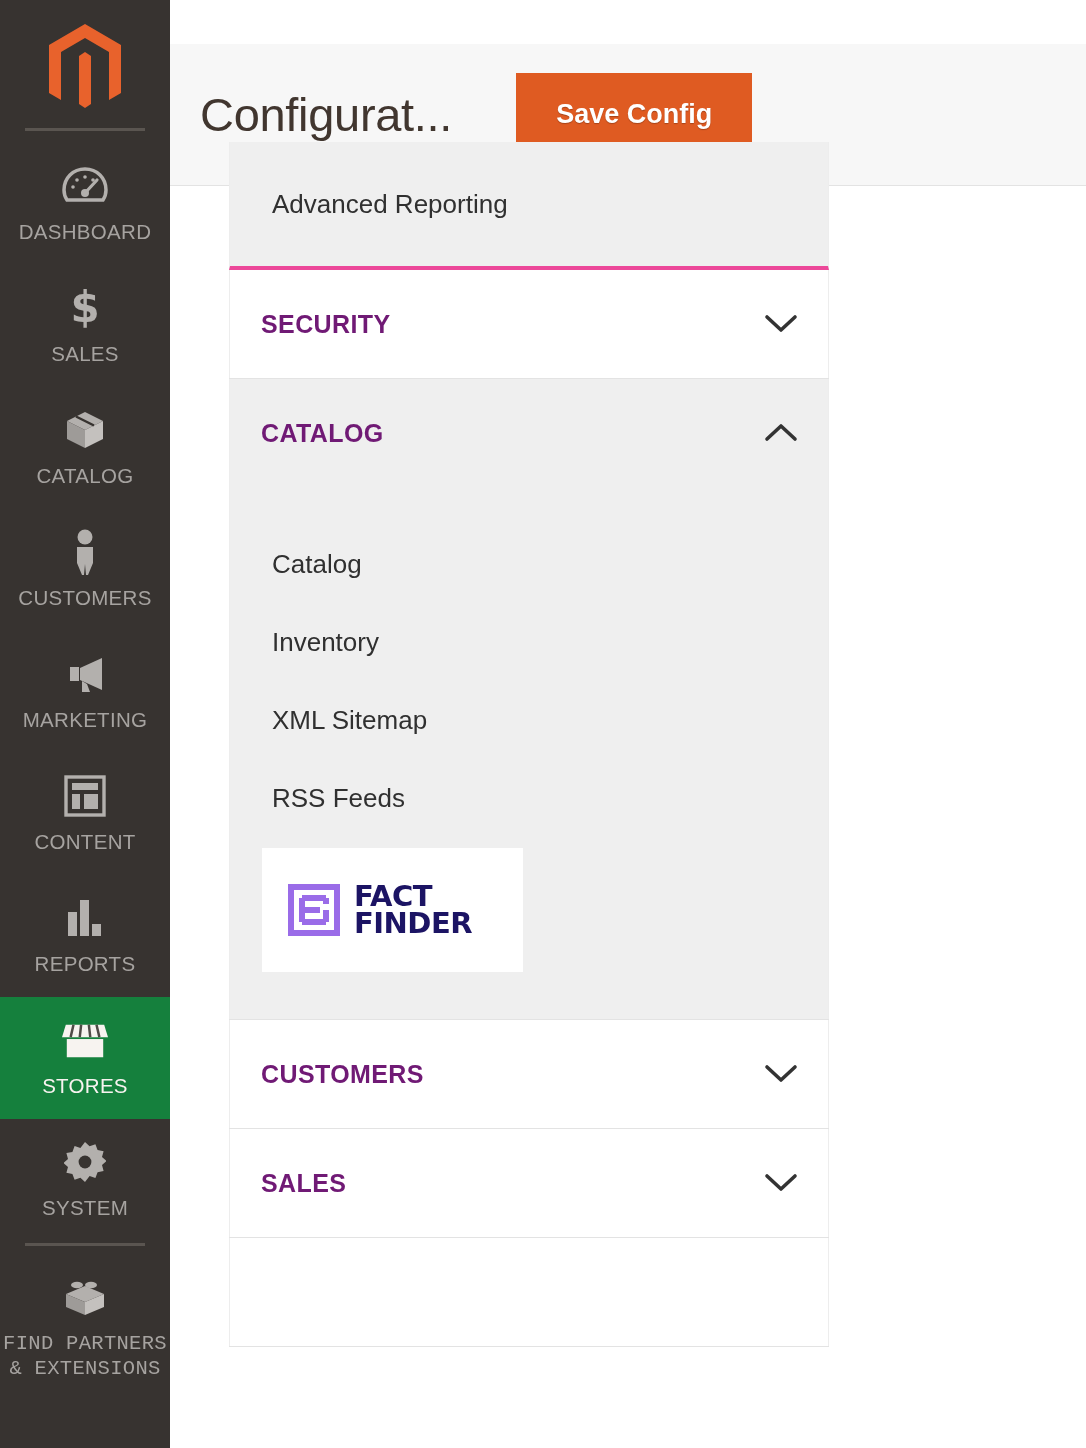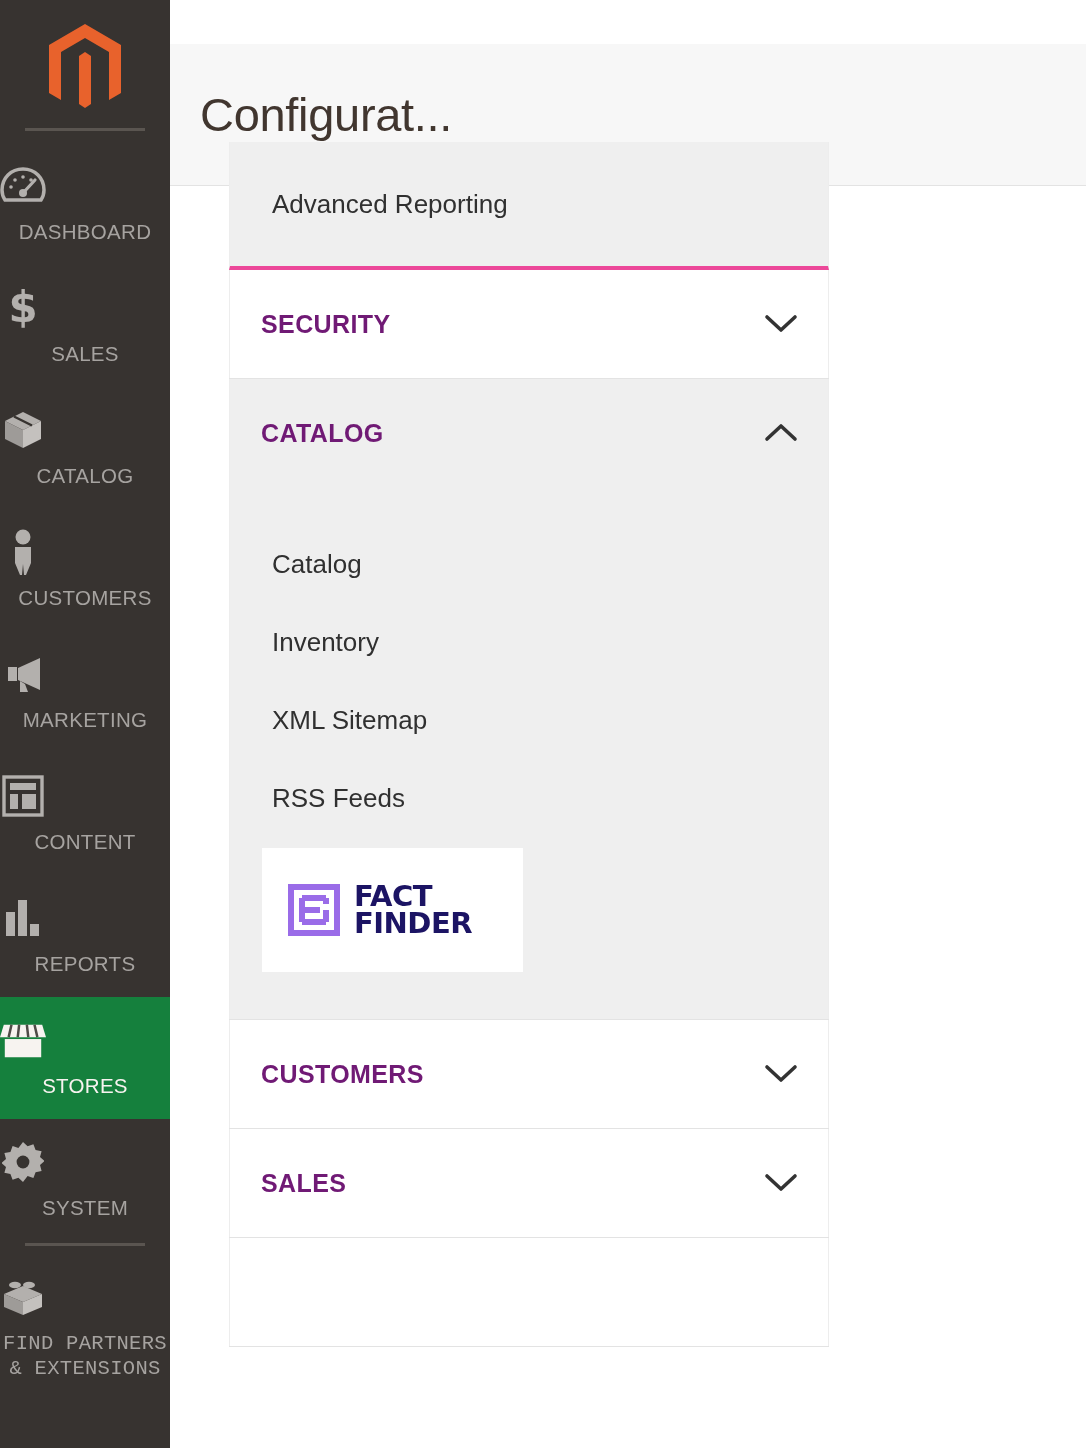"Save Config" button.save-btn { html: none -> <button>Save Config</button> }
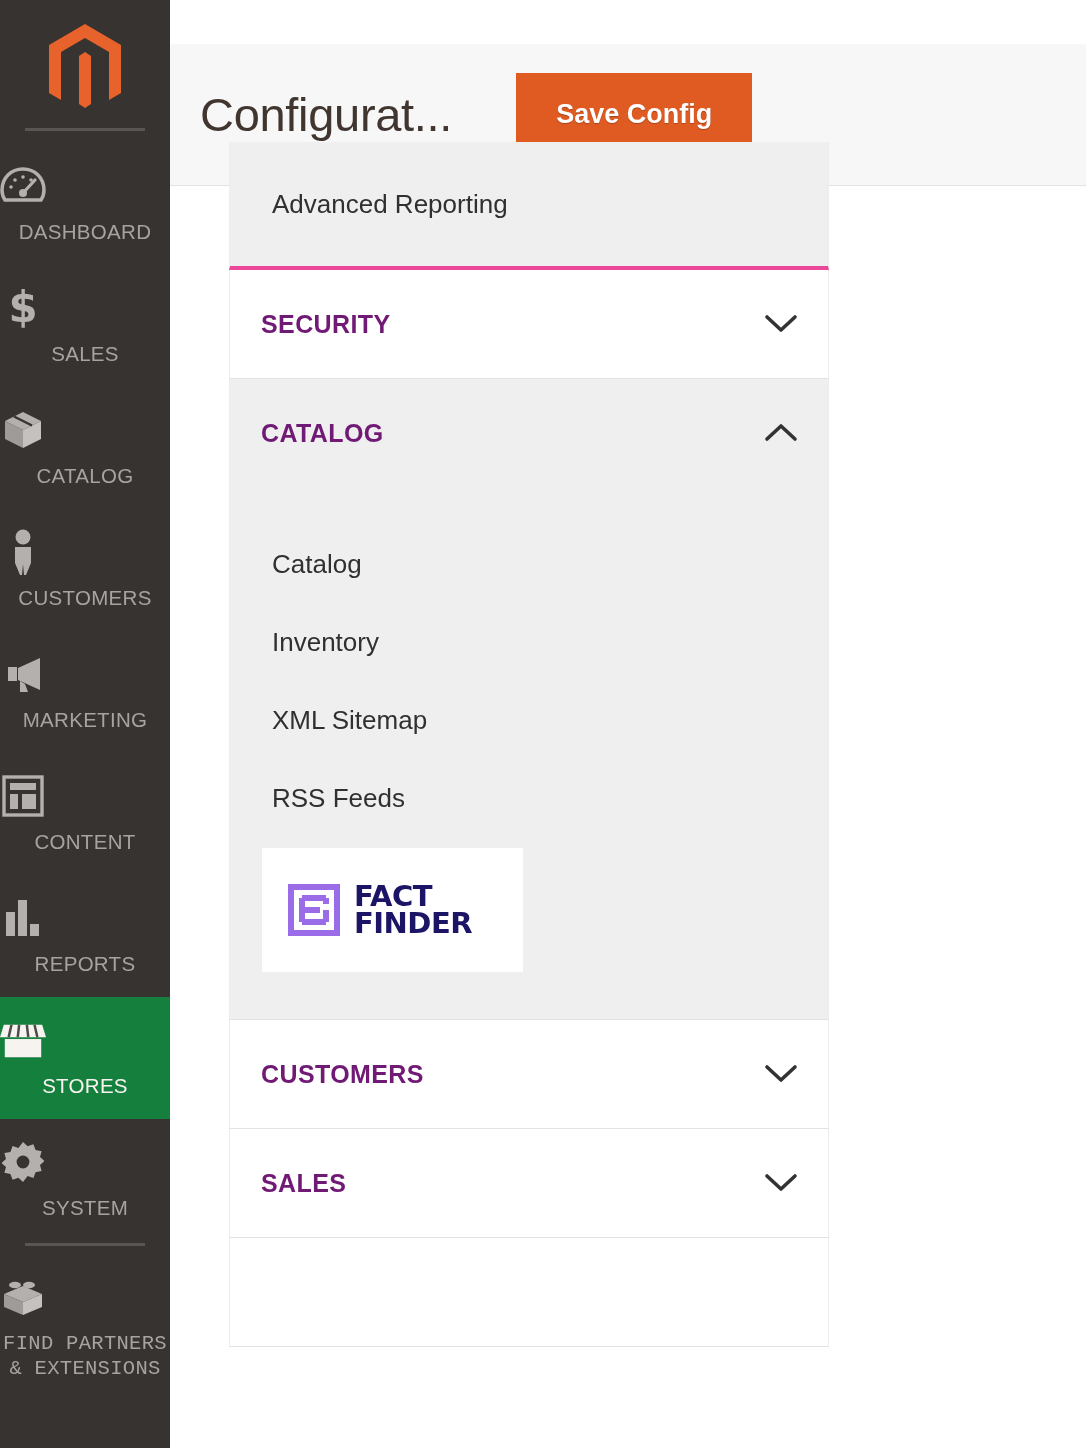"DASHBOARD" .sb-item { align-items: none -> center }
